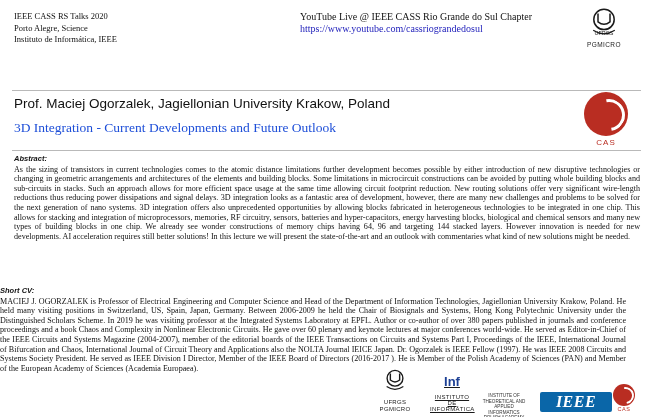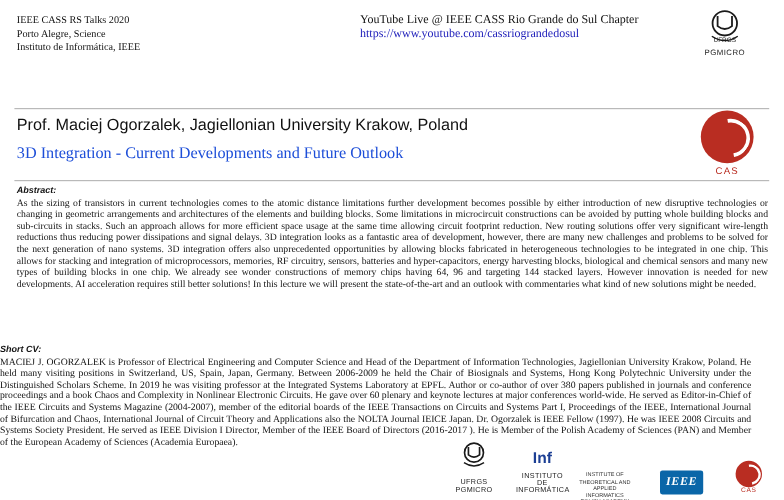"Inf" .f-inf { text-decoration: none -> underline }
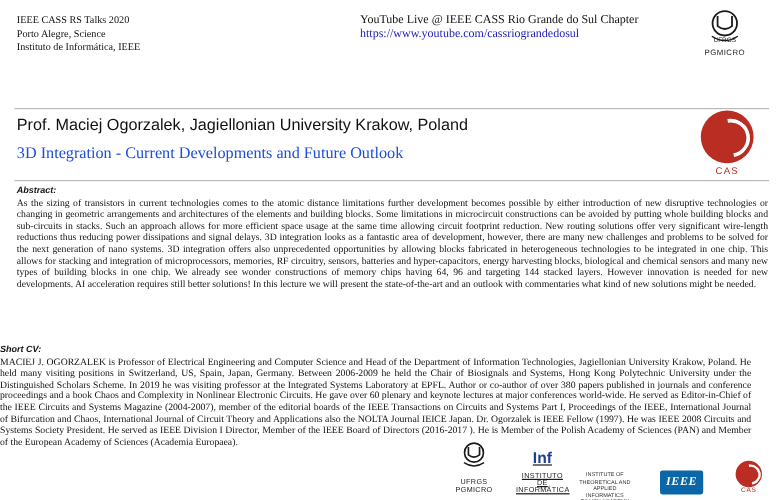"IEEE" .ieee-box { font-size: 10px -> 16px; width: 36px -> 72px }
